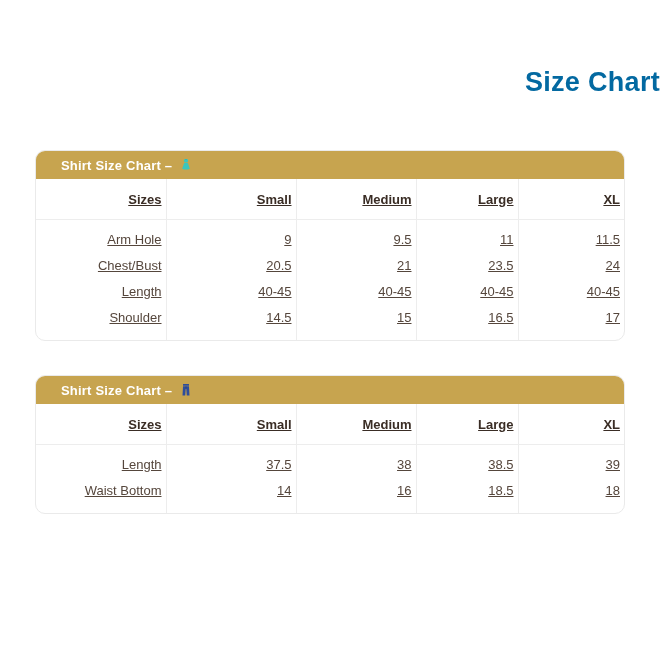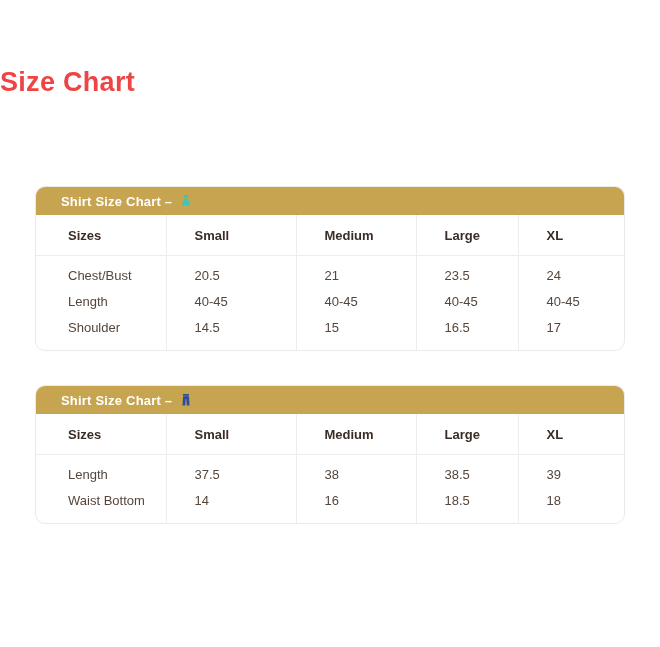"Size Chart" .page-title { color: #ef4444 -> #0369a1; text-align: left -> right }
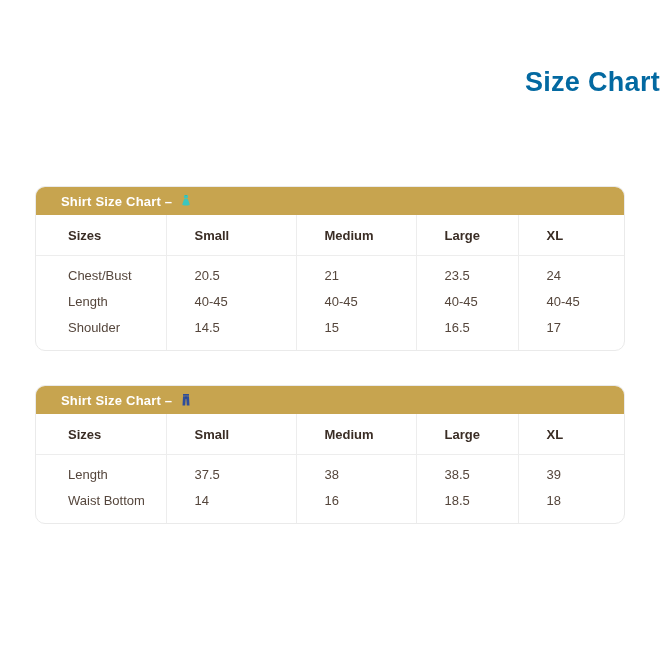"Shirt Size Chart –" #tables { margin-top: 88px -> 52px }
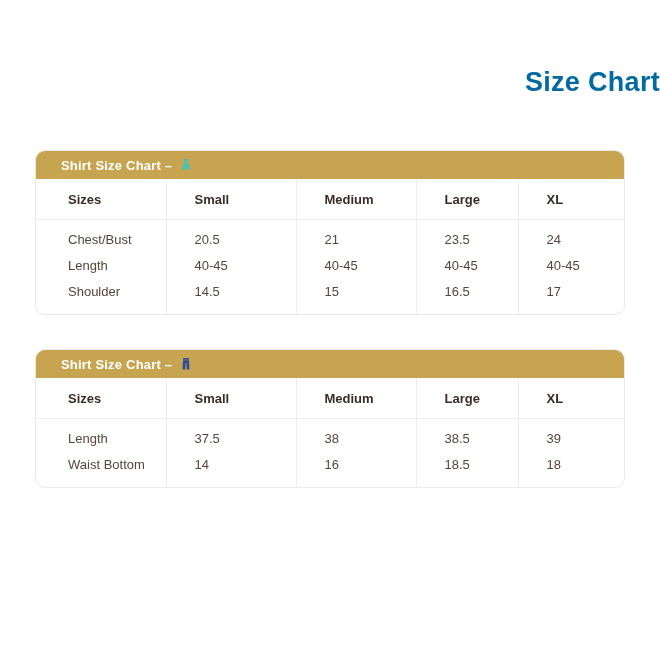"Sizes" th, td { text-align: left -> right; text-decoration: none -> underline }
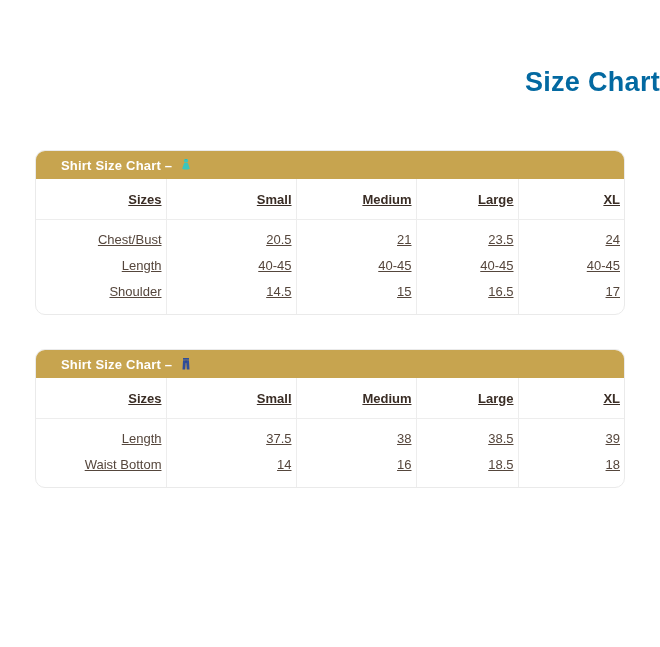"Arm Hole" tr { html: none -> <tr> <td>Arm Hole</td> <td>9</td> <td>9.5</td> <td>11</td> <td>11.5</td> </tr> }
